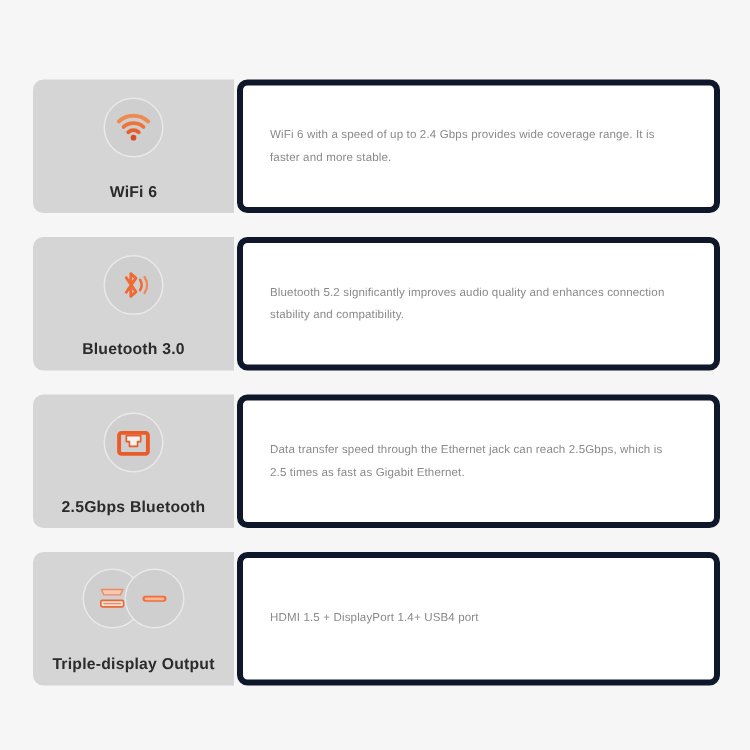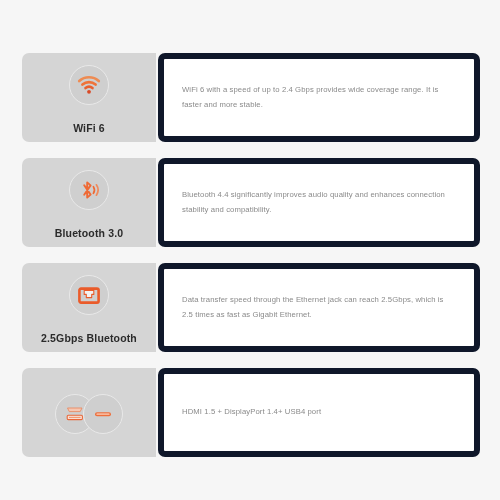"WiFi 6 with a speed" .desc-card { border: 6px solid #0f172a -> 4px solid #0f172a }
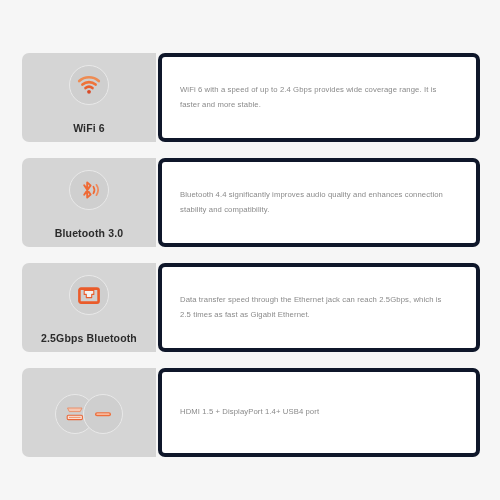"Bluetooth 4.4 significantly improves" div.desc-text { text: 4.4 -> 5.2 }
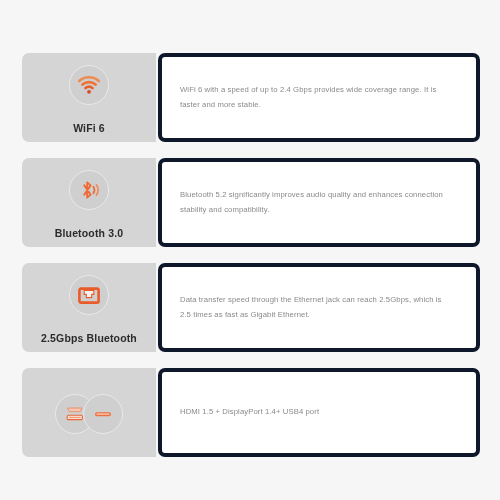"Triple-display Output" div.feature-label { html: none -> <div>Triple-display Output</div> }
